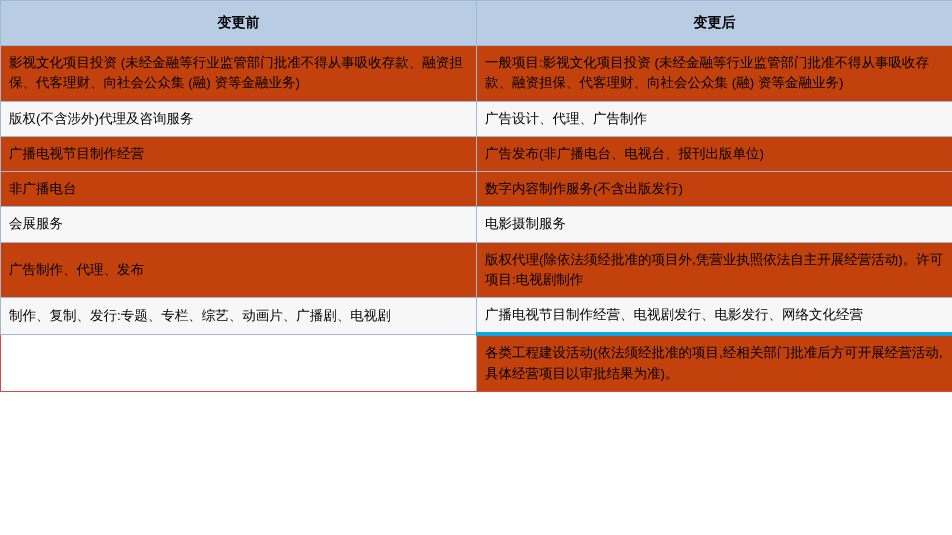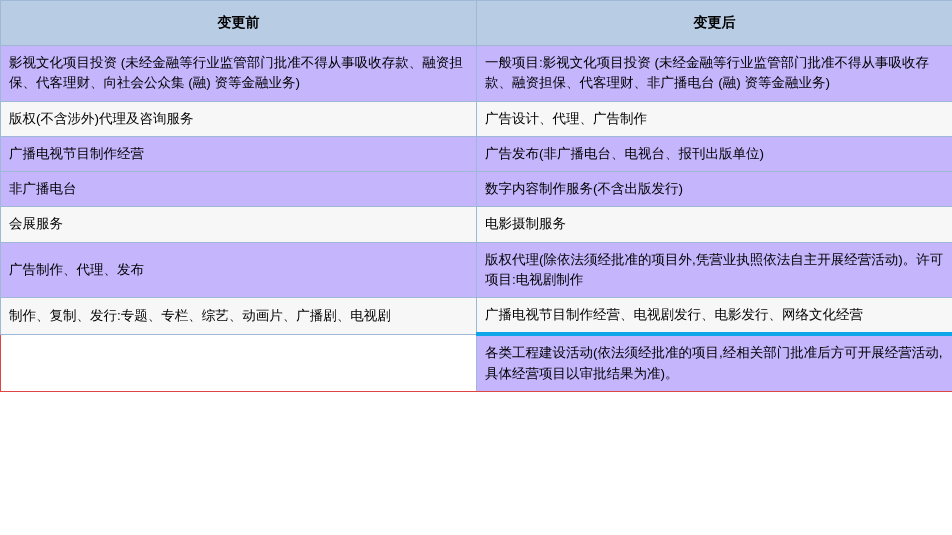"影视文化项目投资" tr.row-plain td { background: #c4b5fd -> #c2410c }
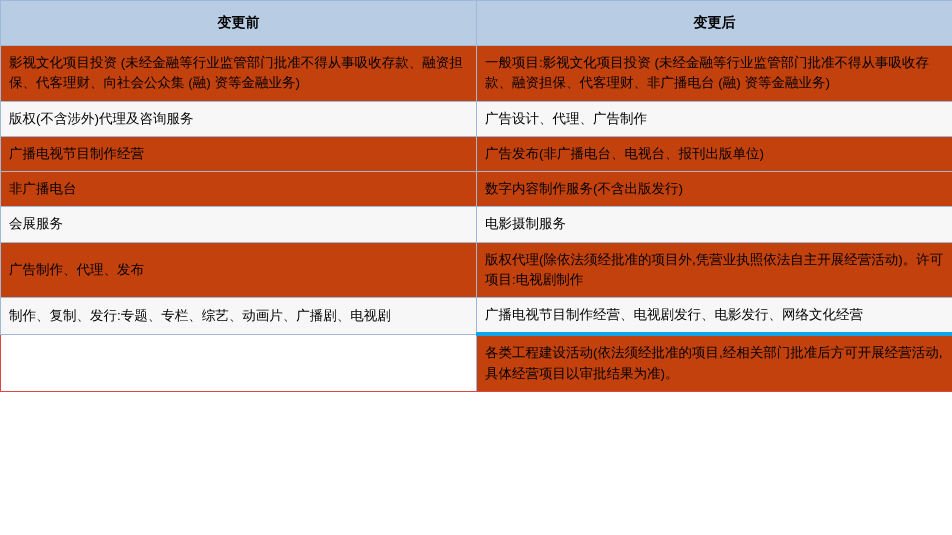"一般项目:影视文化项目投资" td.cell-left { text: 非广播电台 -> 向社会公众集 }
